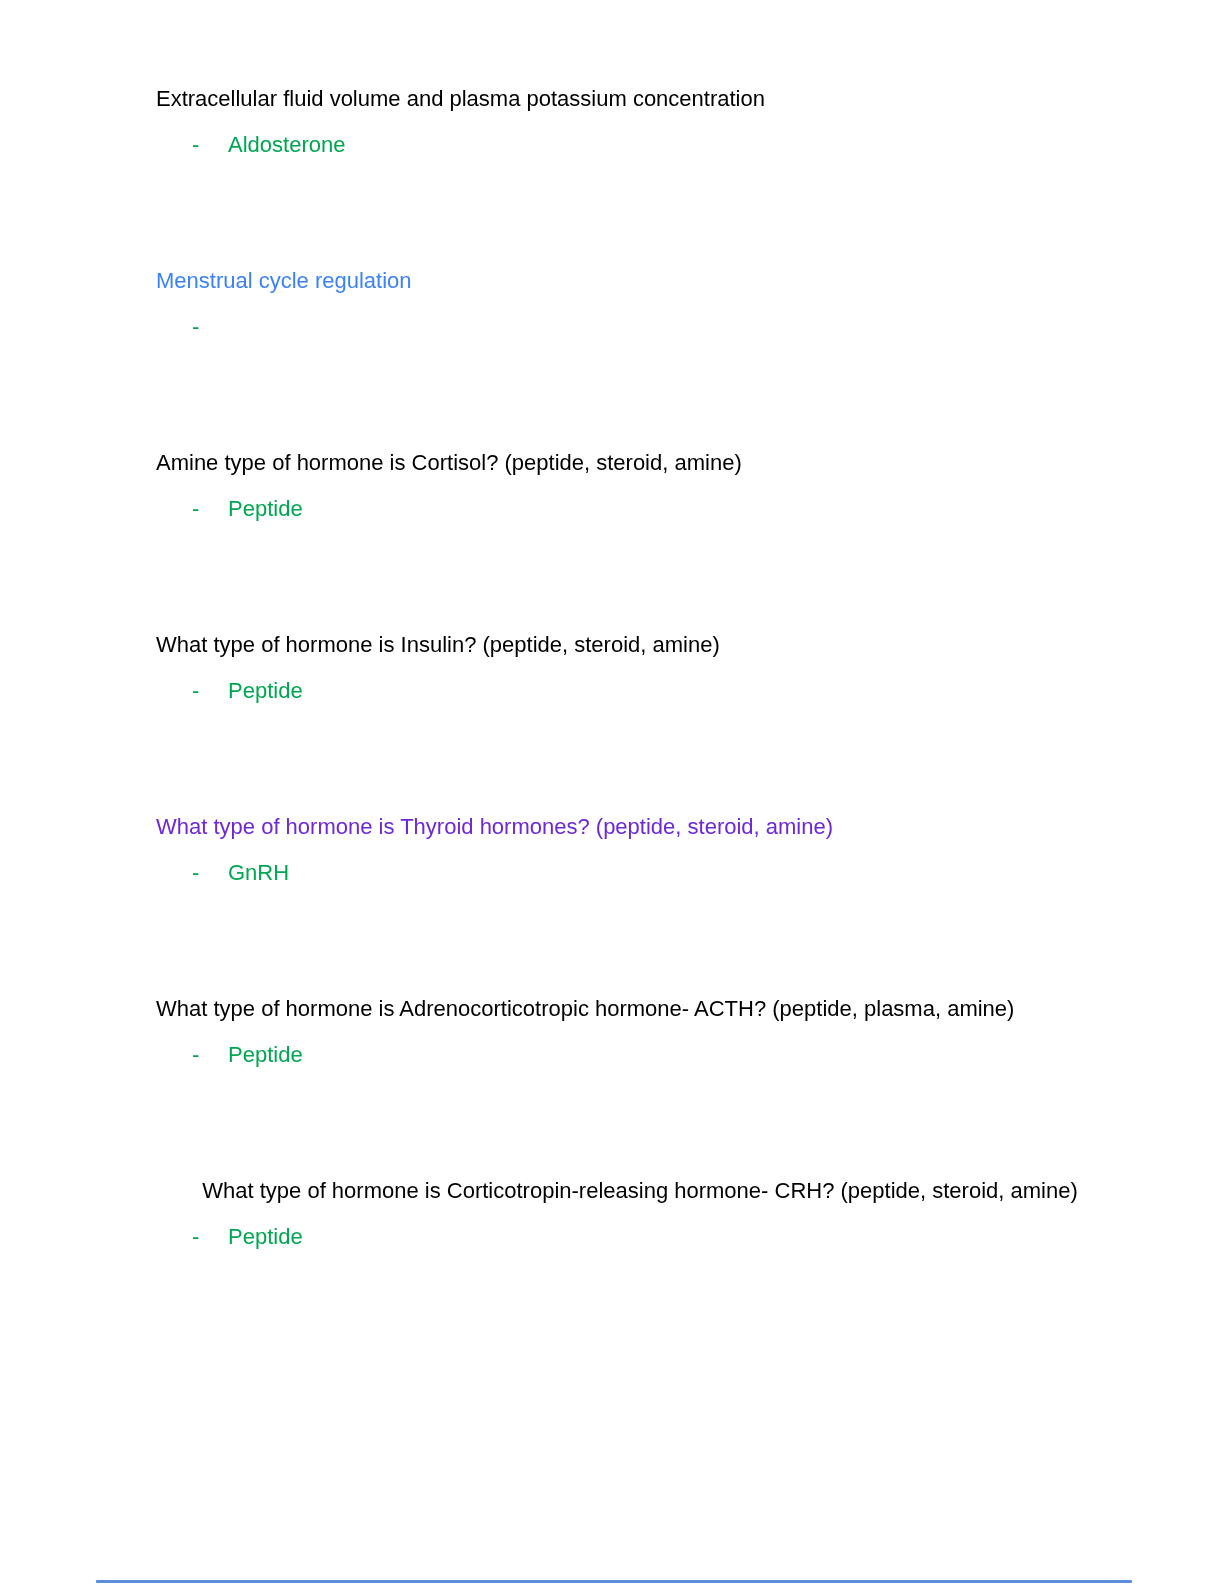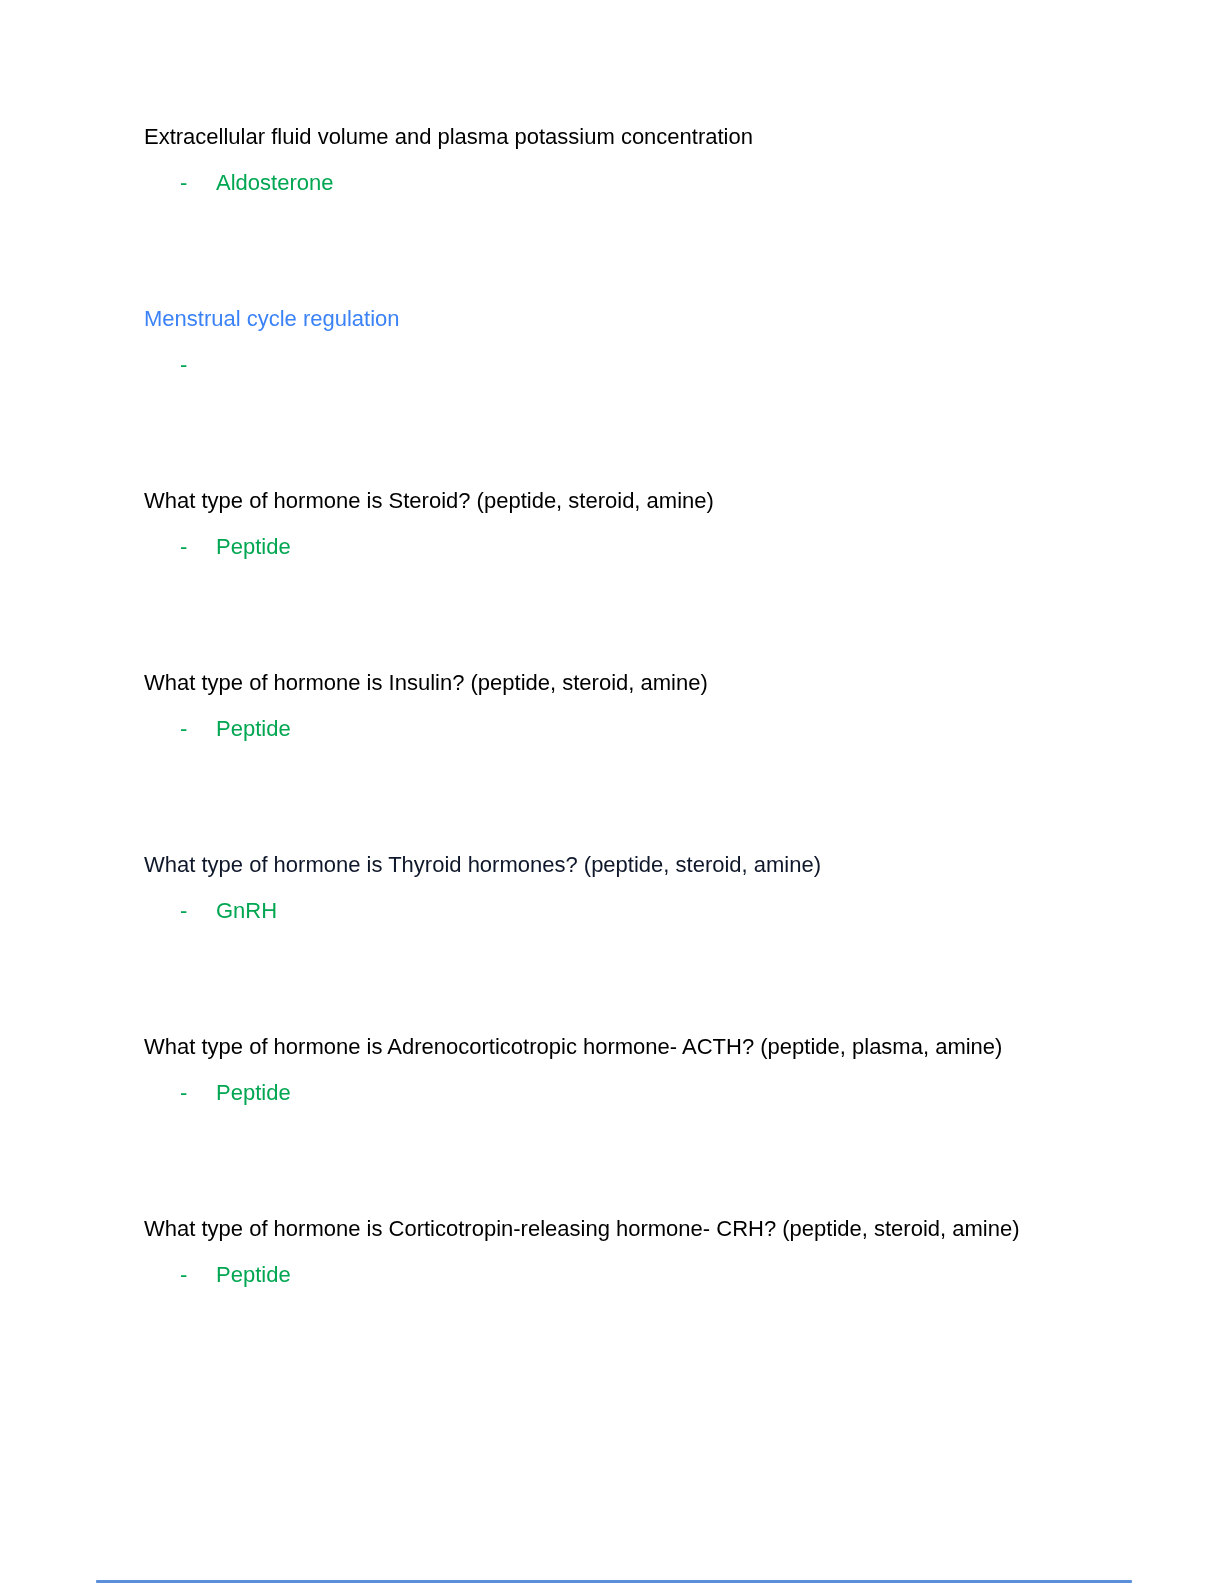"Extracellular fluid volume and plasma" .content { margin-left: none -> 12px; padding: 119px 100px 0 144px -> 81px 100px 0 144px }
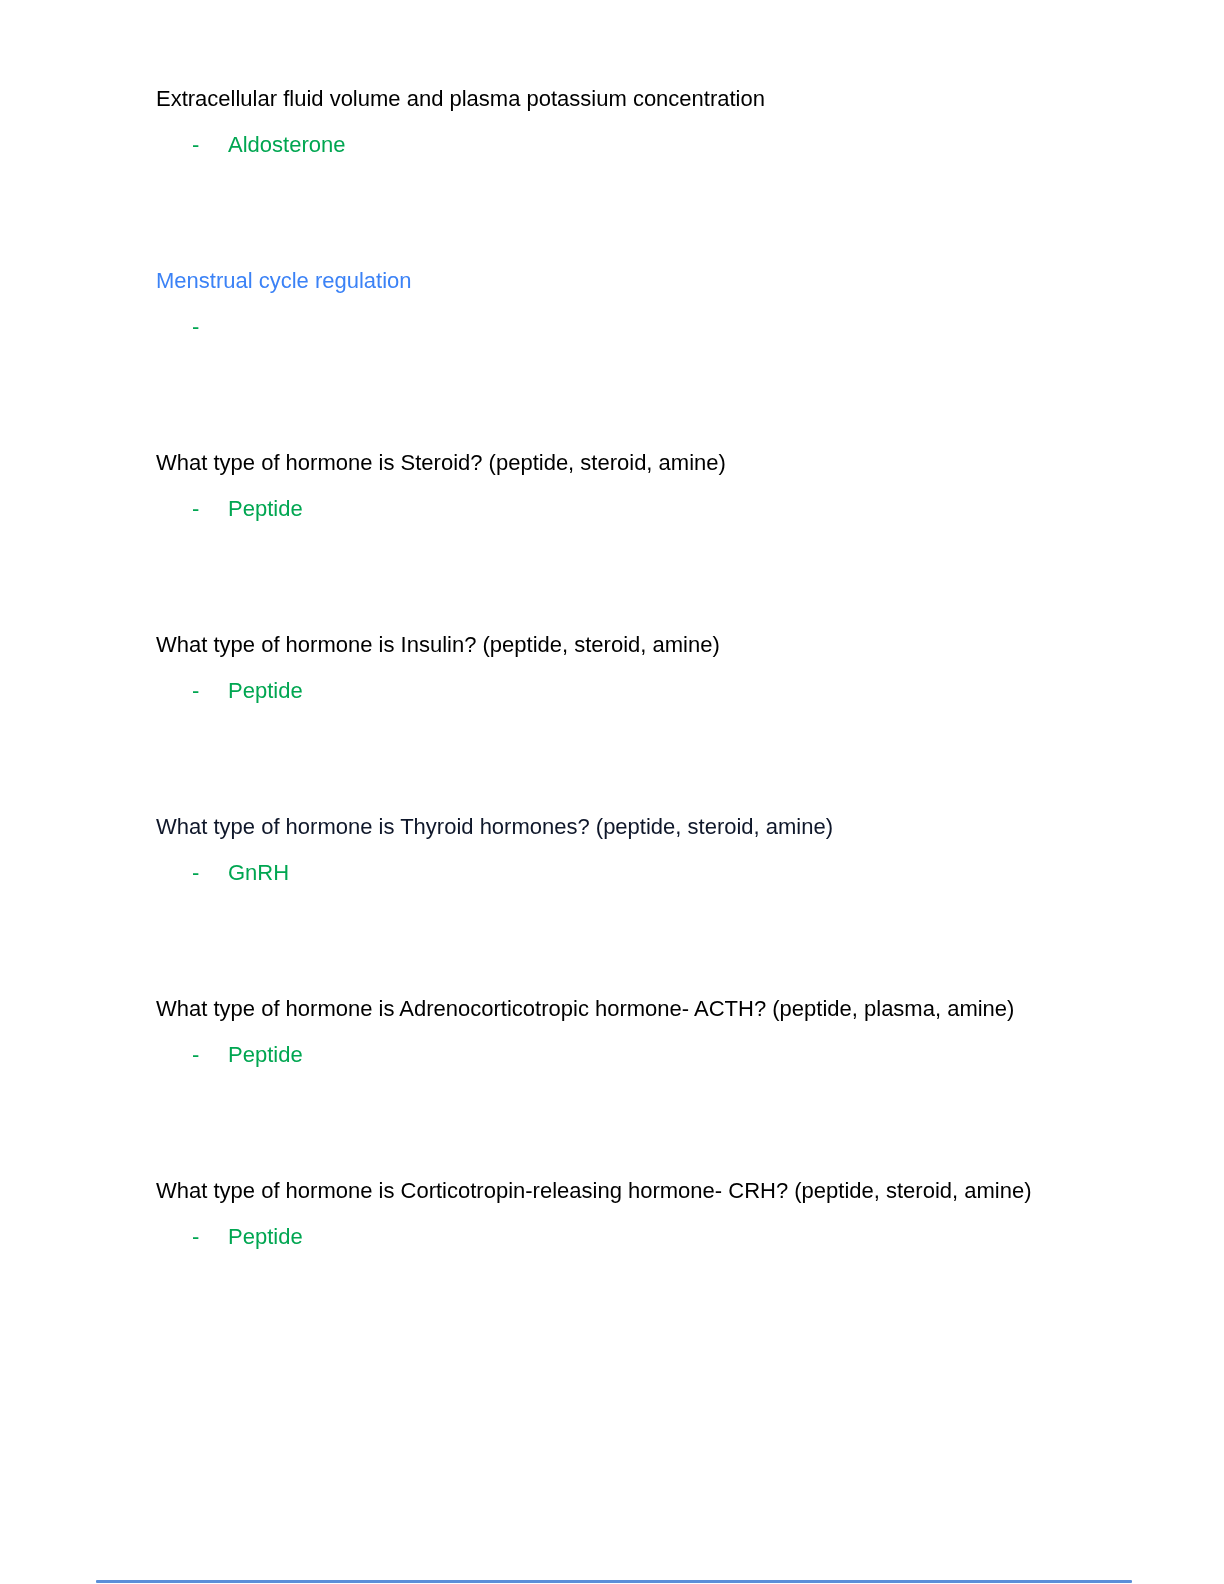"What type of hormone is Steroid?" p.question { text: What type of hormone is Steroid -> Amine type of hormone is Cortisol }
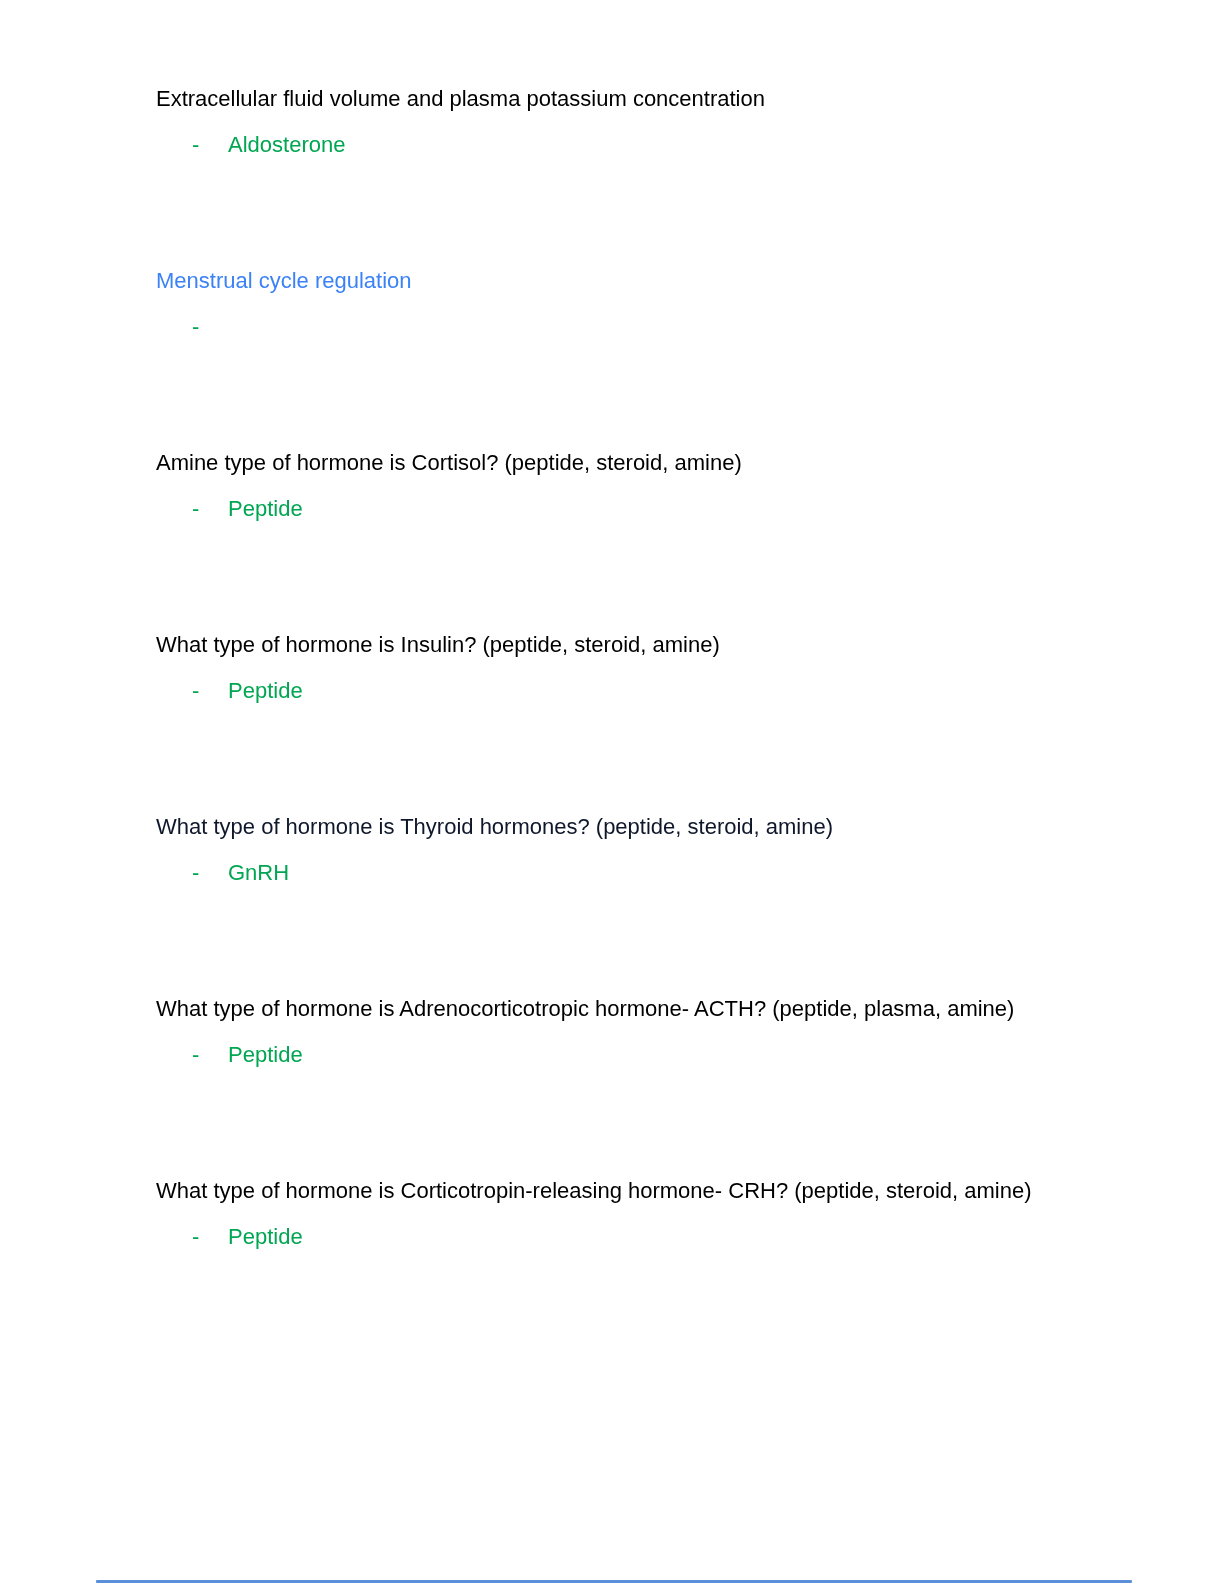"What type of hormone is Thyroid" p.question { color: #0f172a -> #6d28d9 }
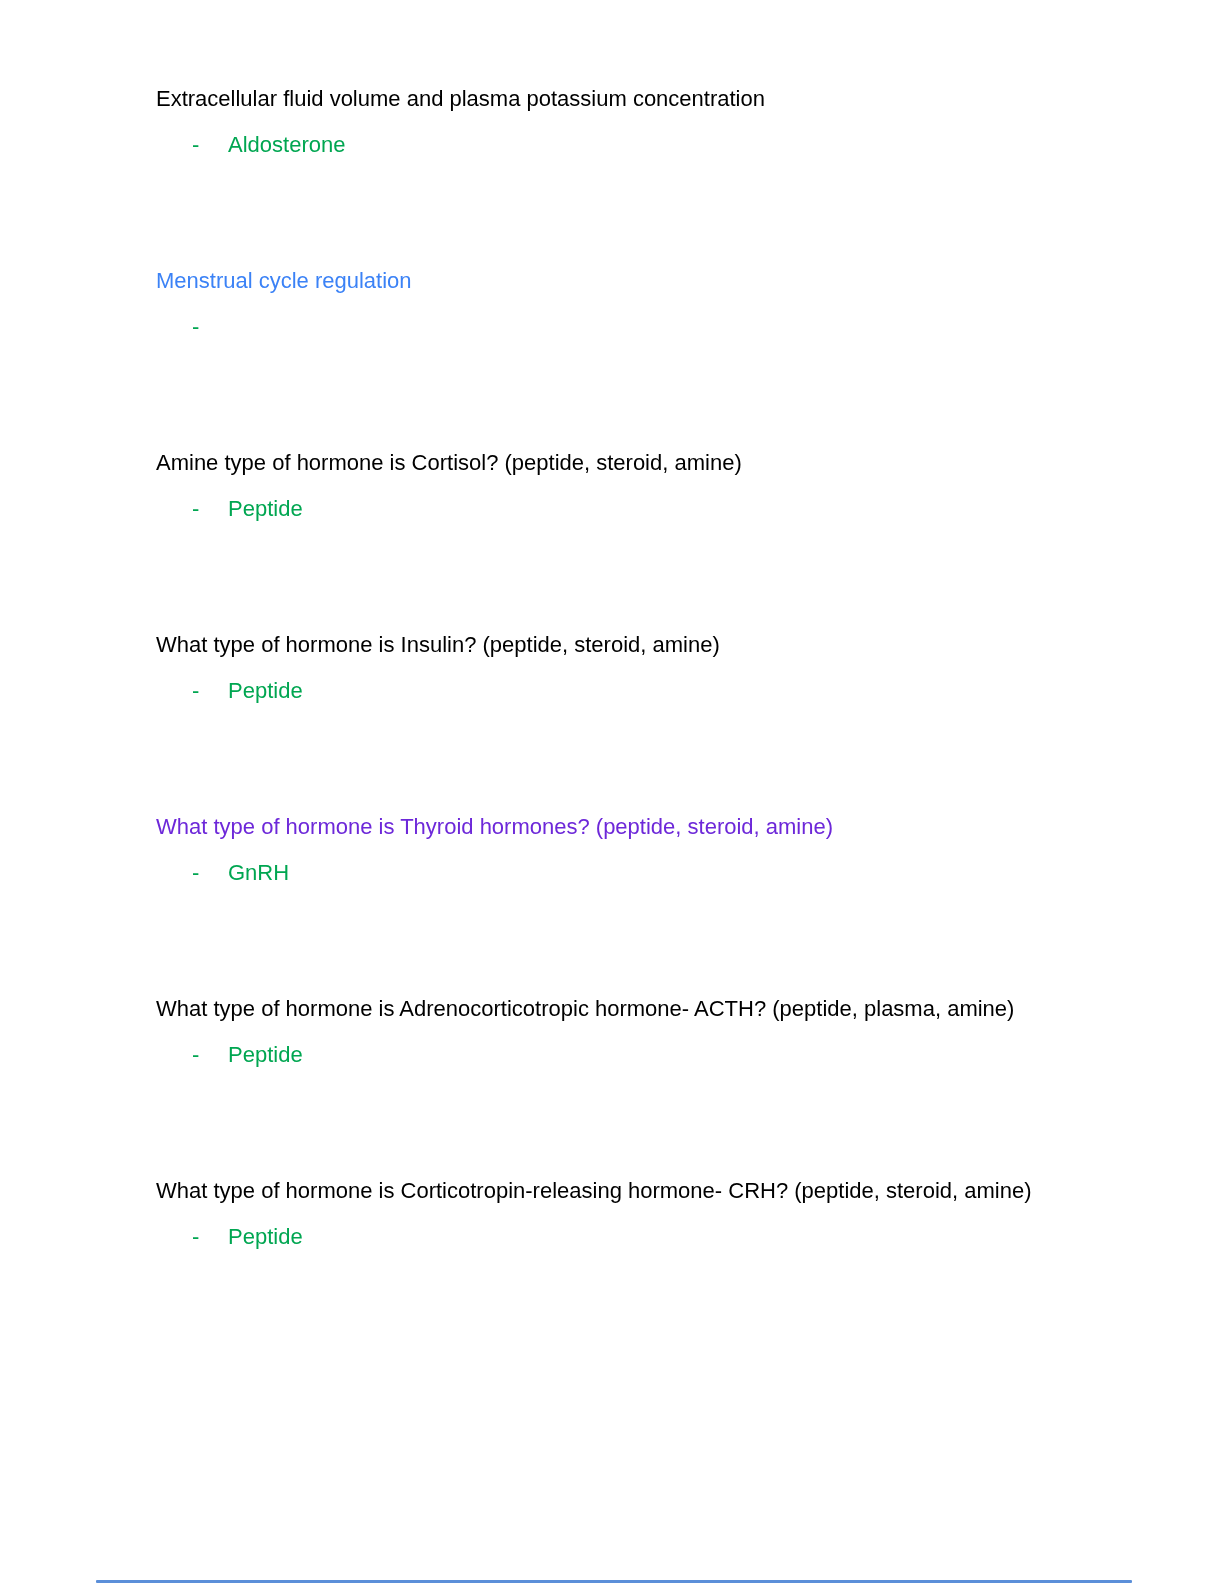"What type of hormone is Corticotropin-releasing" p.question { text-align: none -> center }
